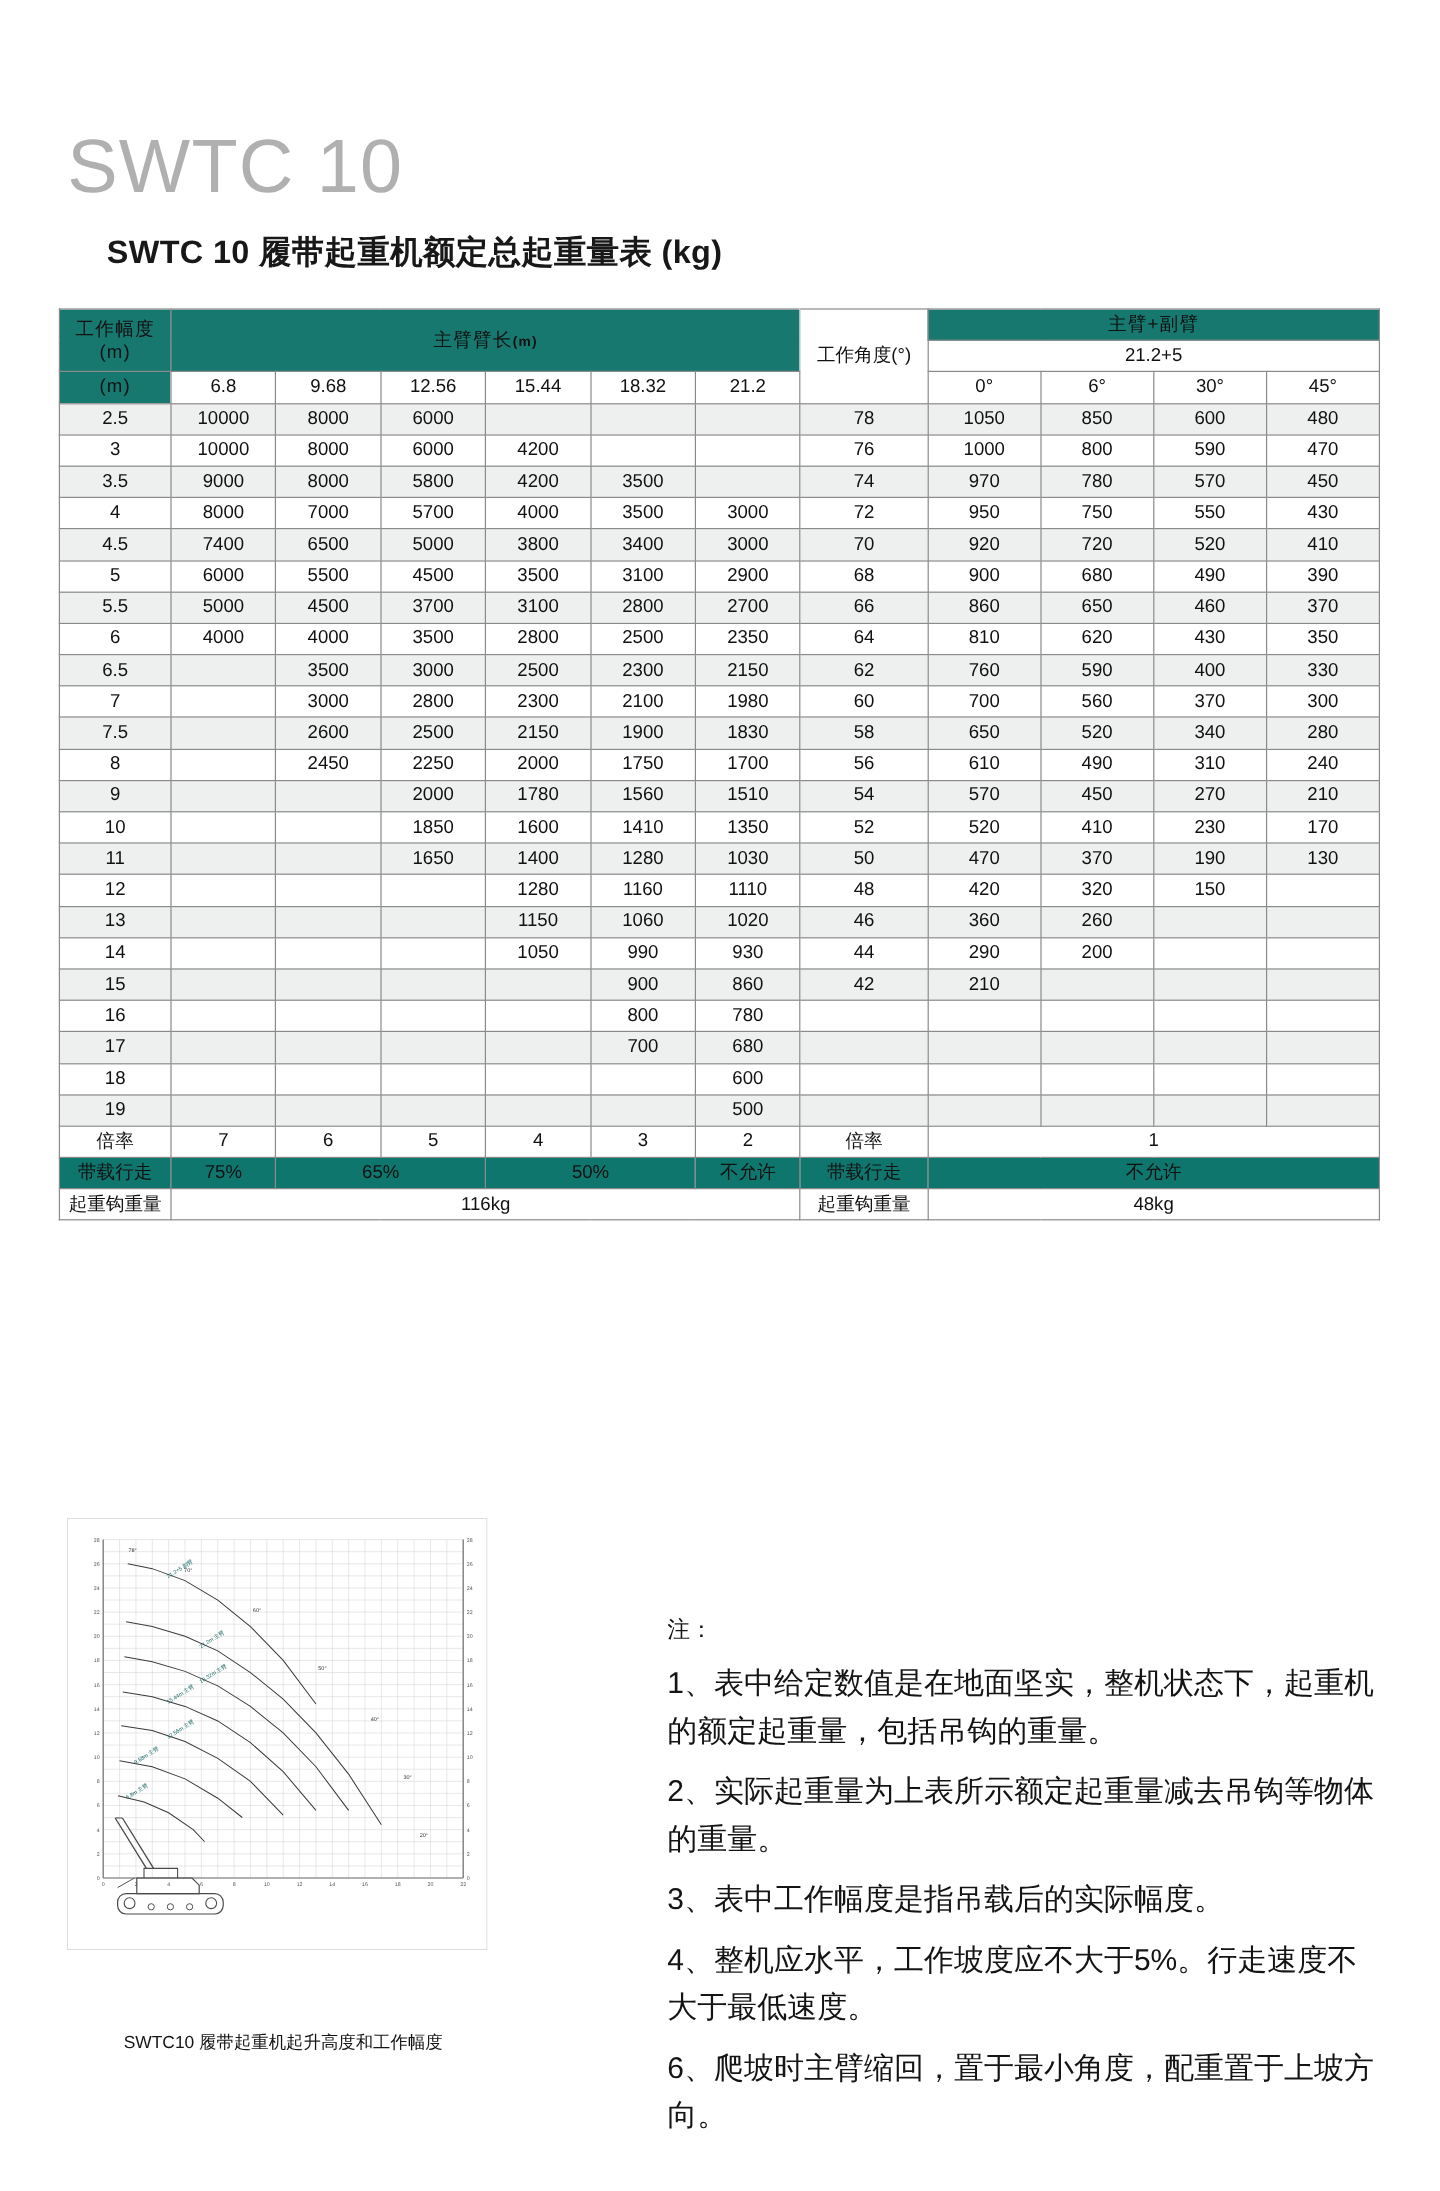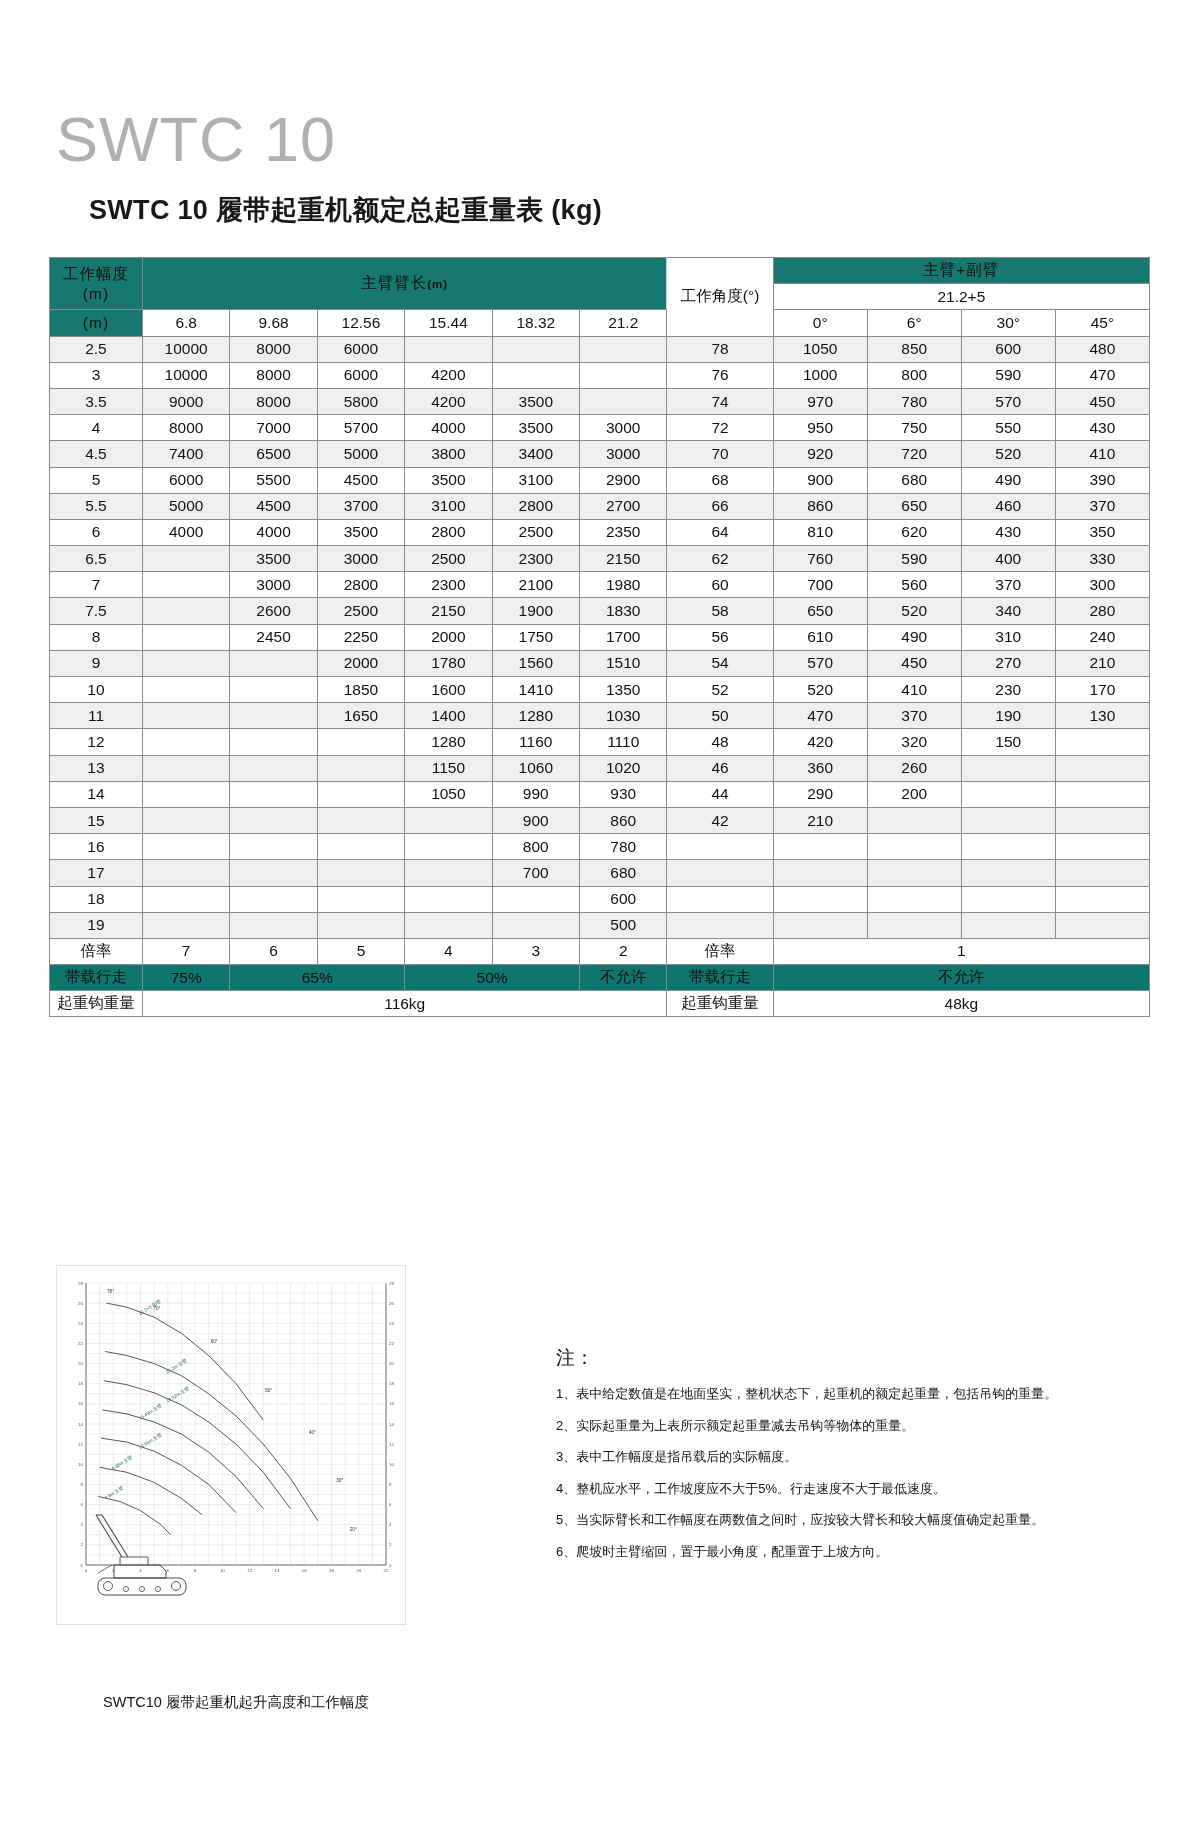"1、表中给定数值是在地面坚实，整机状态下，起重机的额定起重量，包括吊钩的重量。" .notes p { font-size: 13px -> 25px }
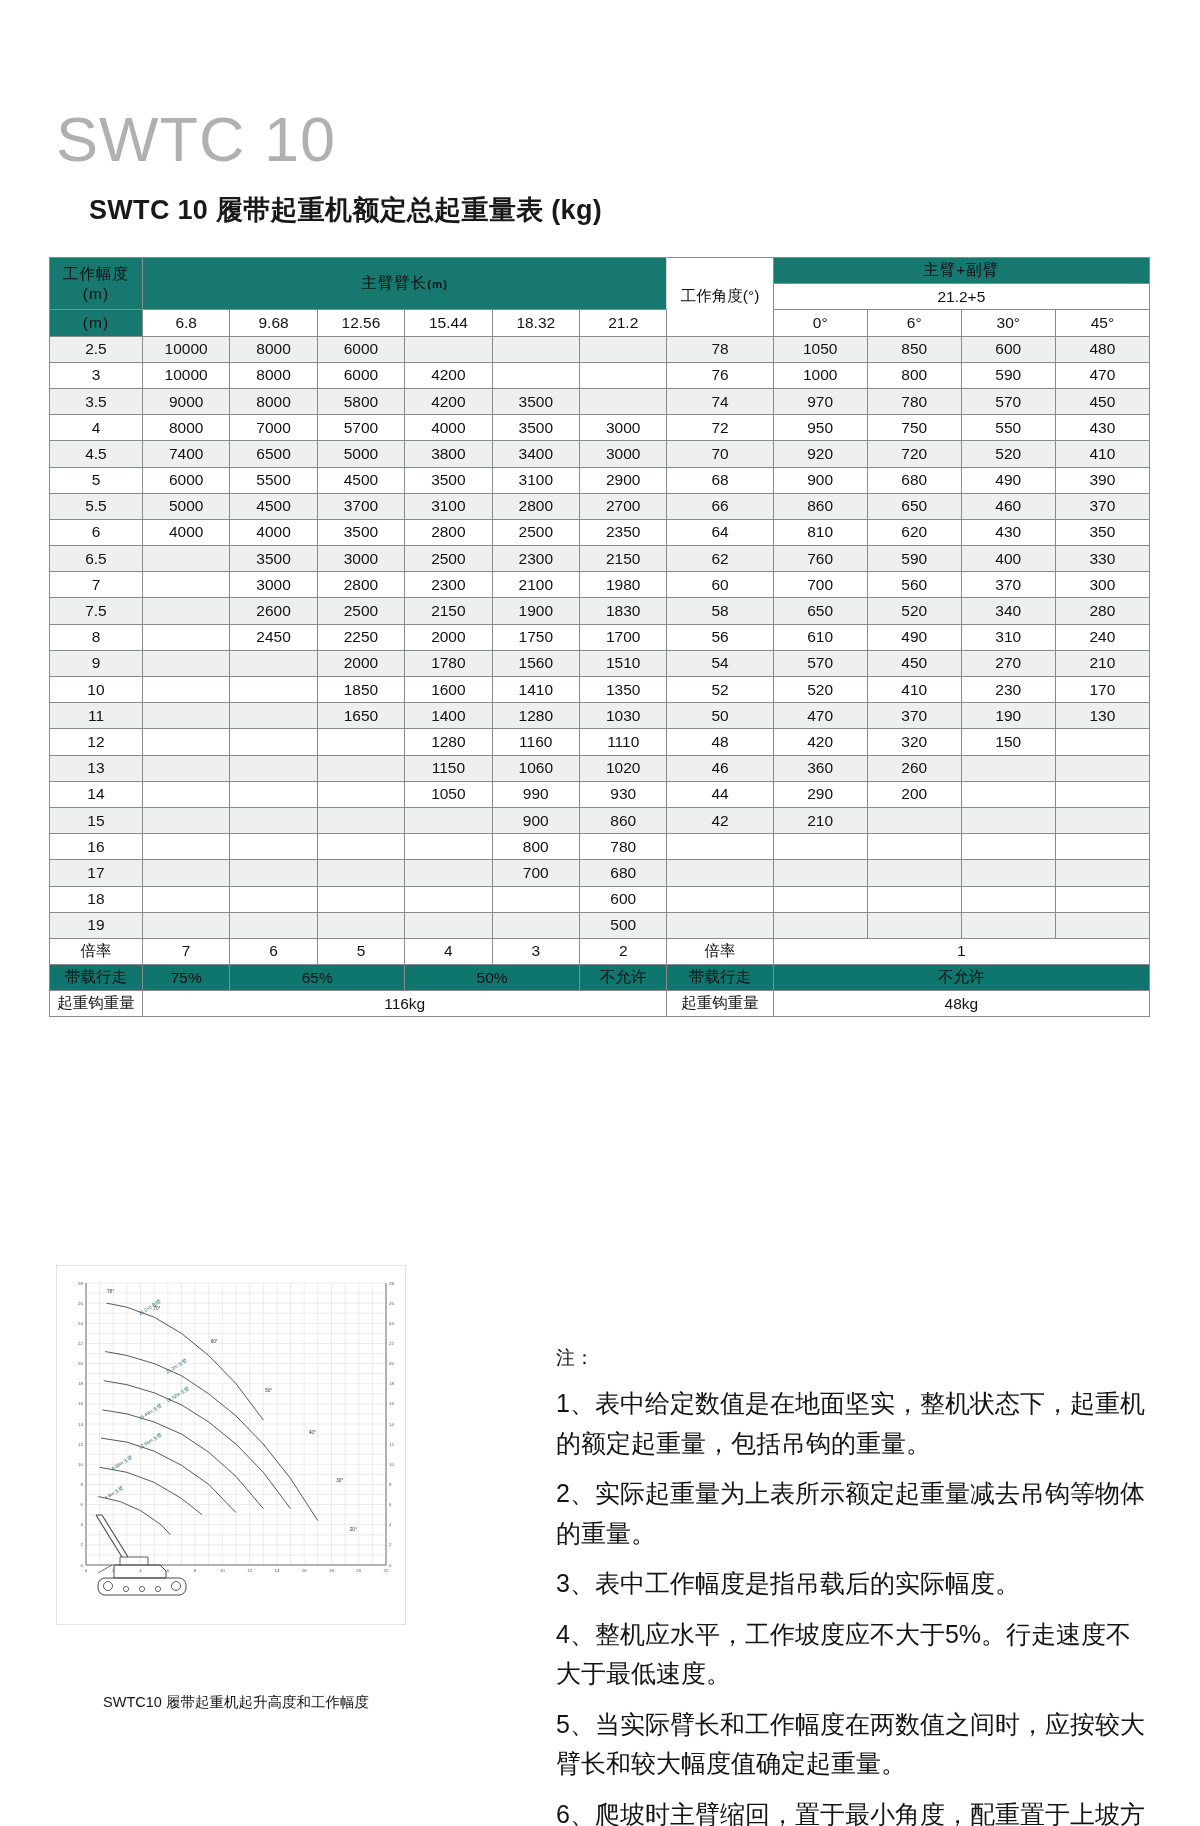"5、当实际臂长和工作幅度在两数值之间时，应按较大臂长和较大幅度值确定起重量。" p { html: <p>5、当实际臂长和工作幅度在两数值之间时，应按较大臂长和较大幅度值确定起重量。</p> -> none }
